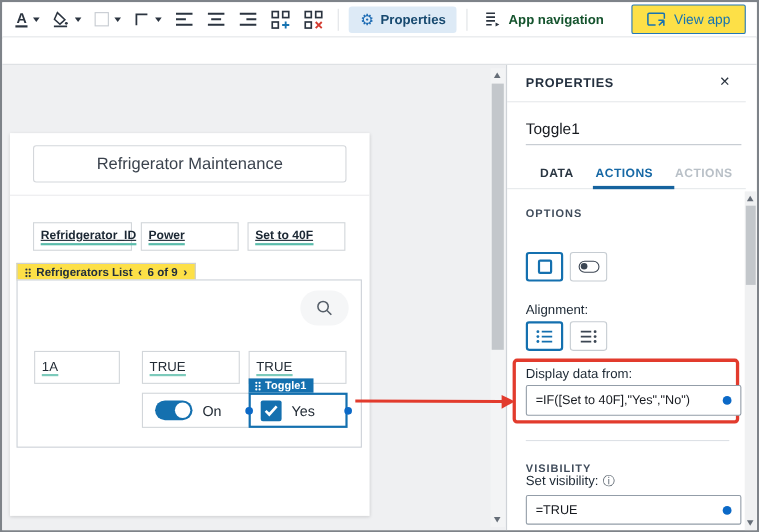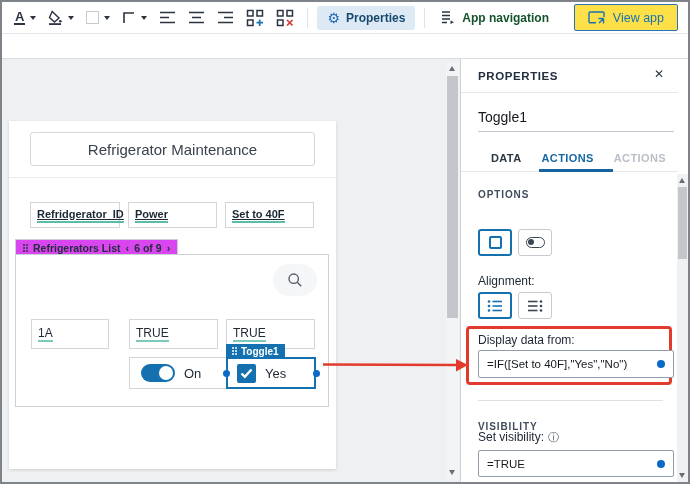"Refrigerators List" .list-tab { background: #d946ef -> #fde047 }
